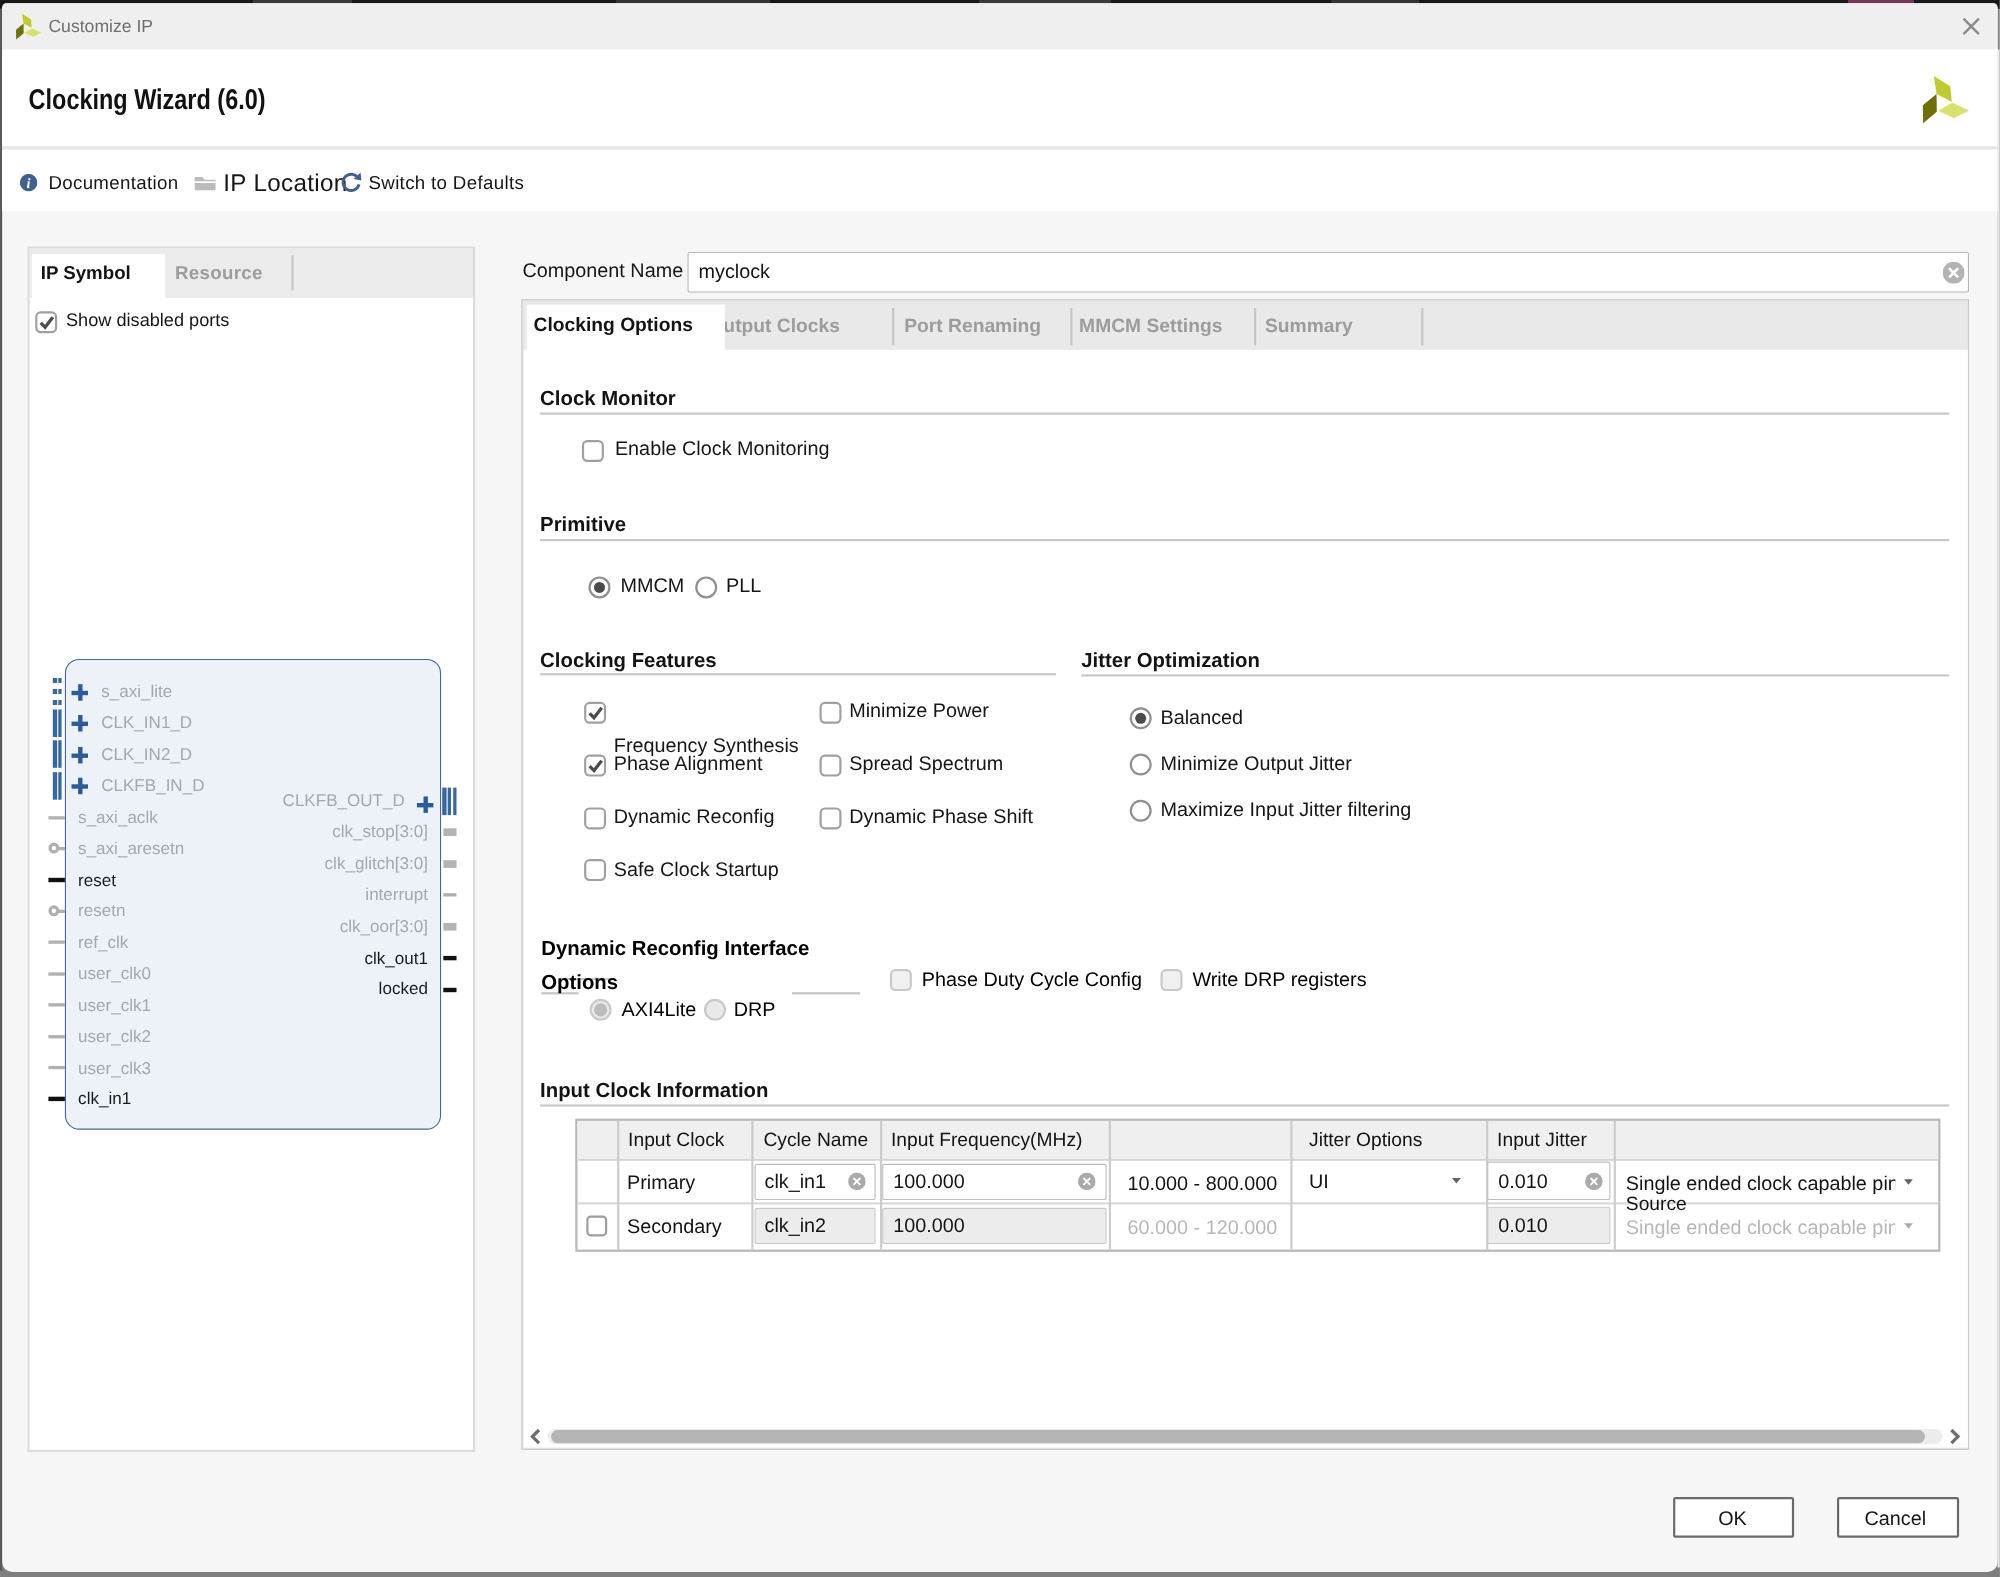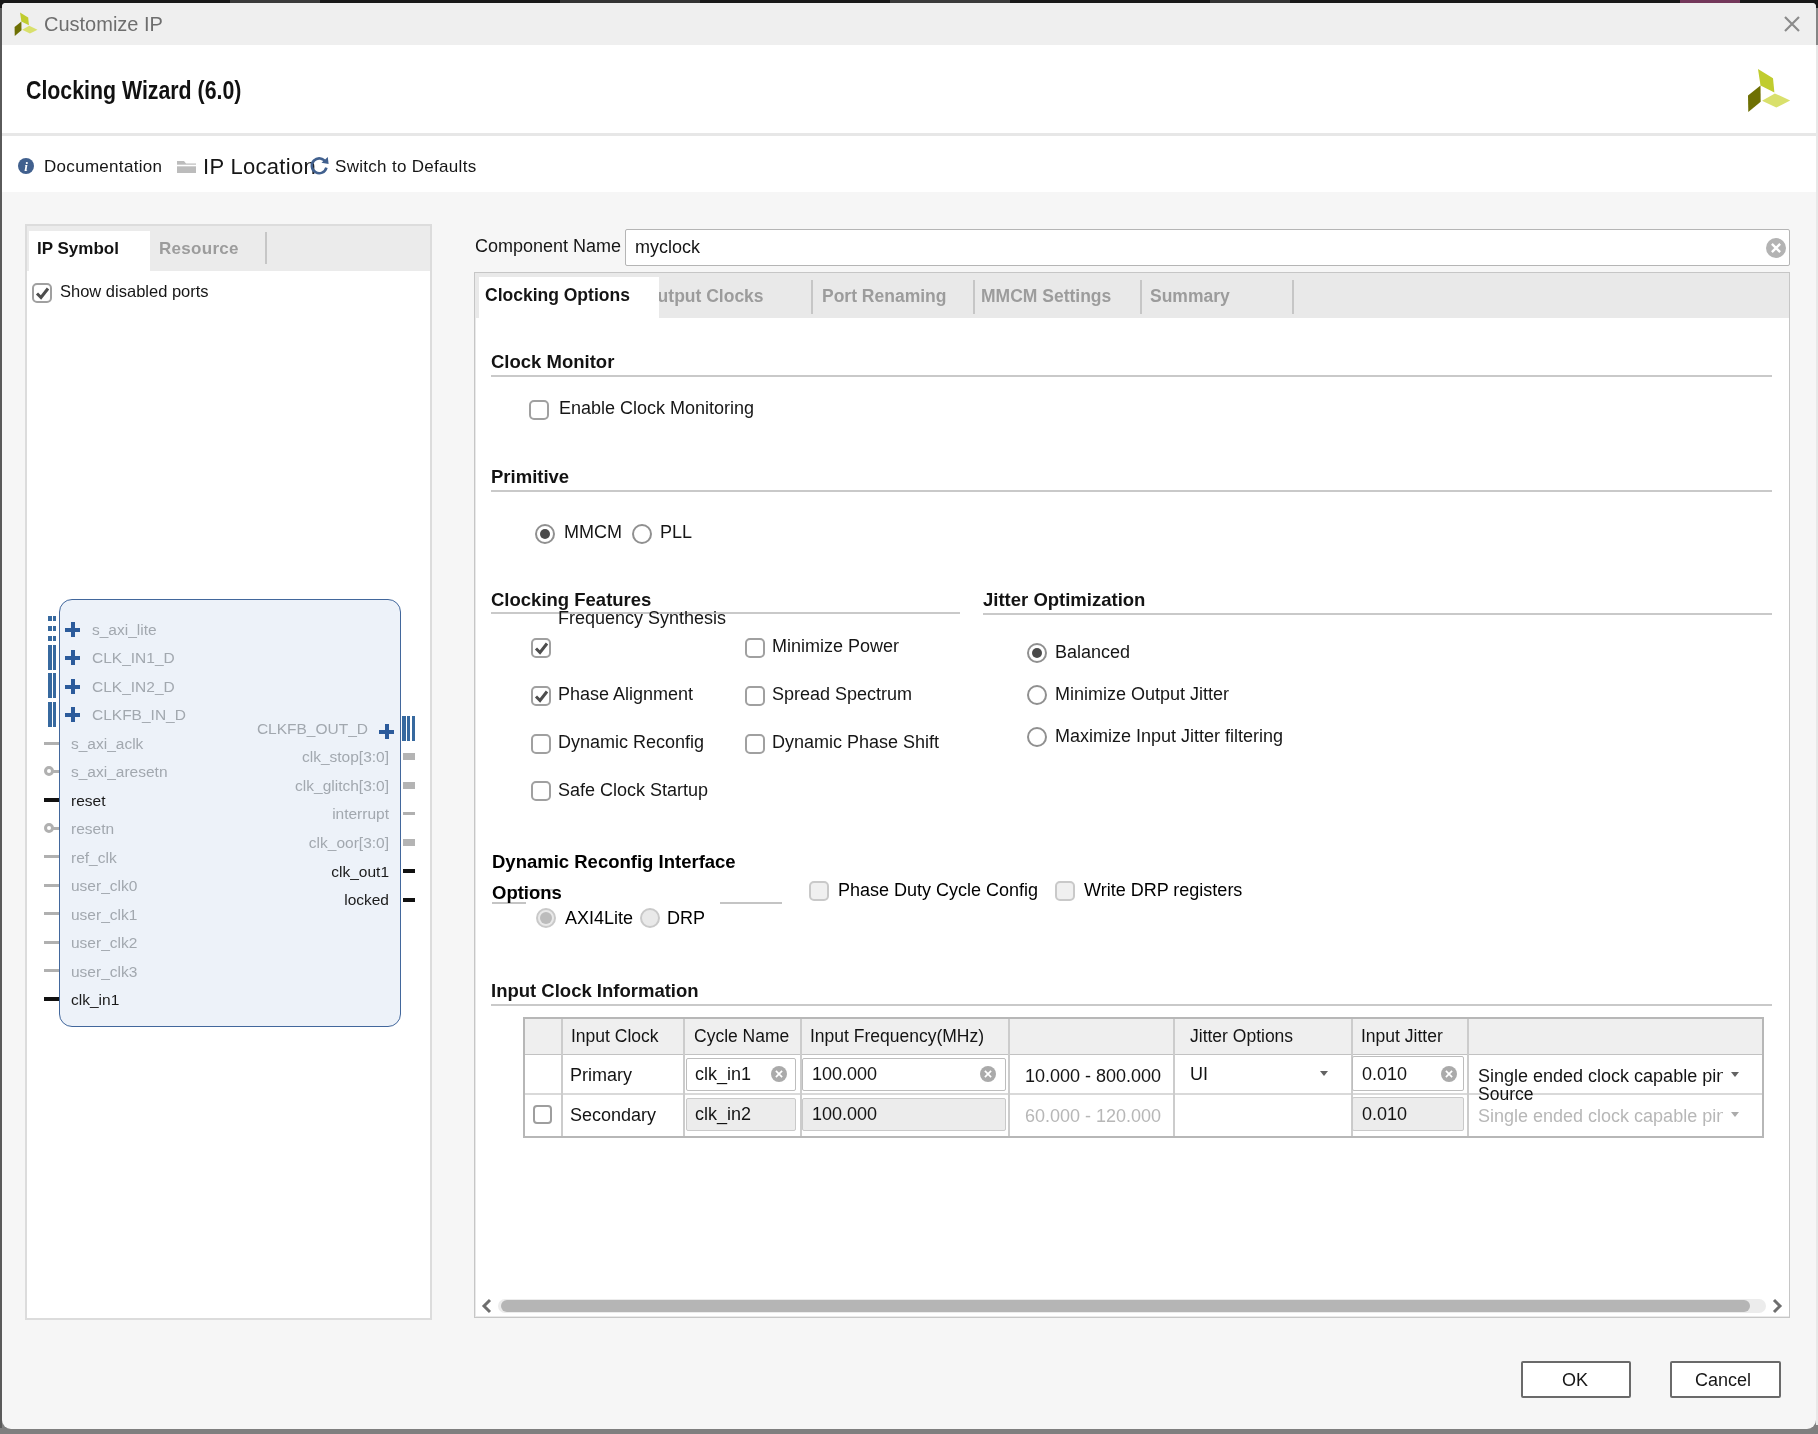"Customize IP" div.a { font-size: 20px -> 16px }
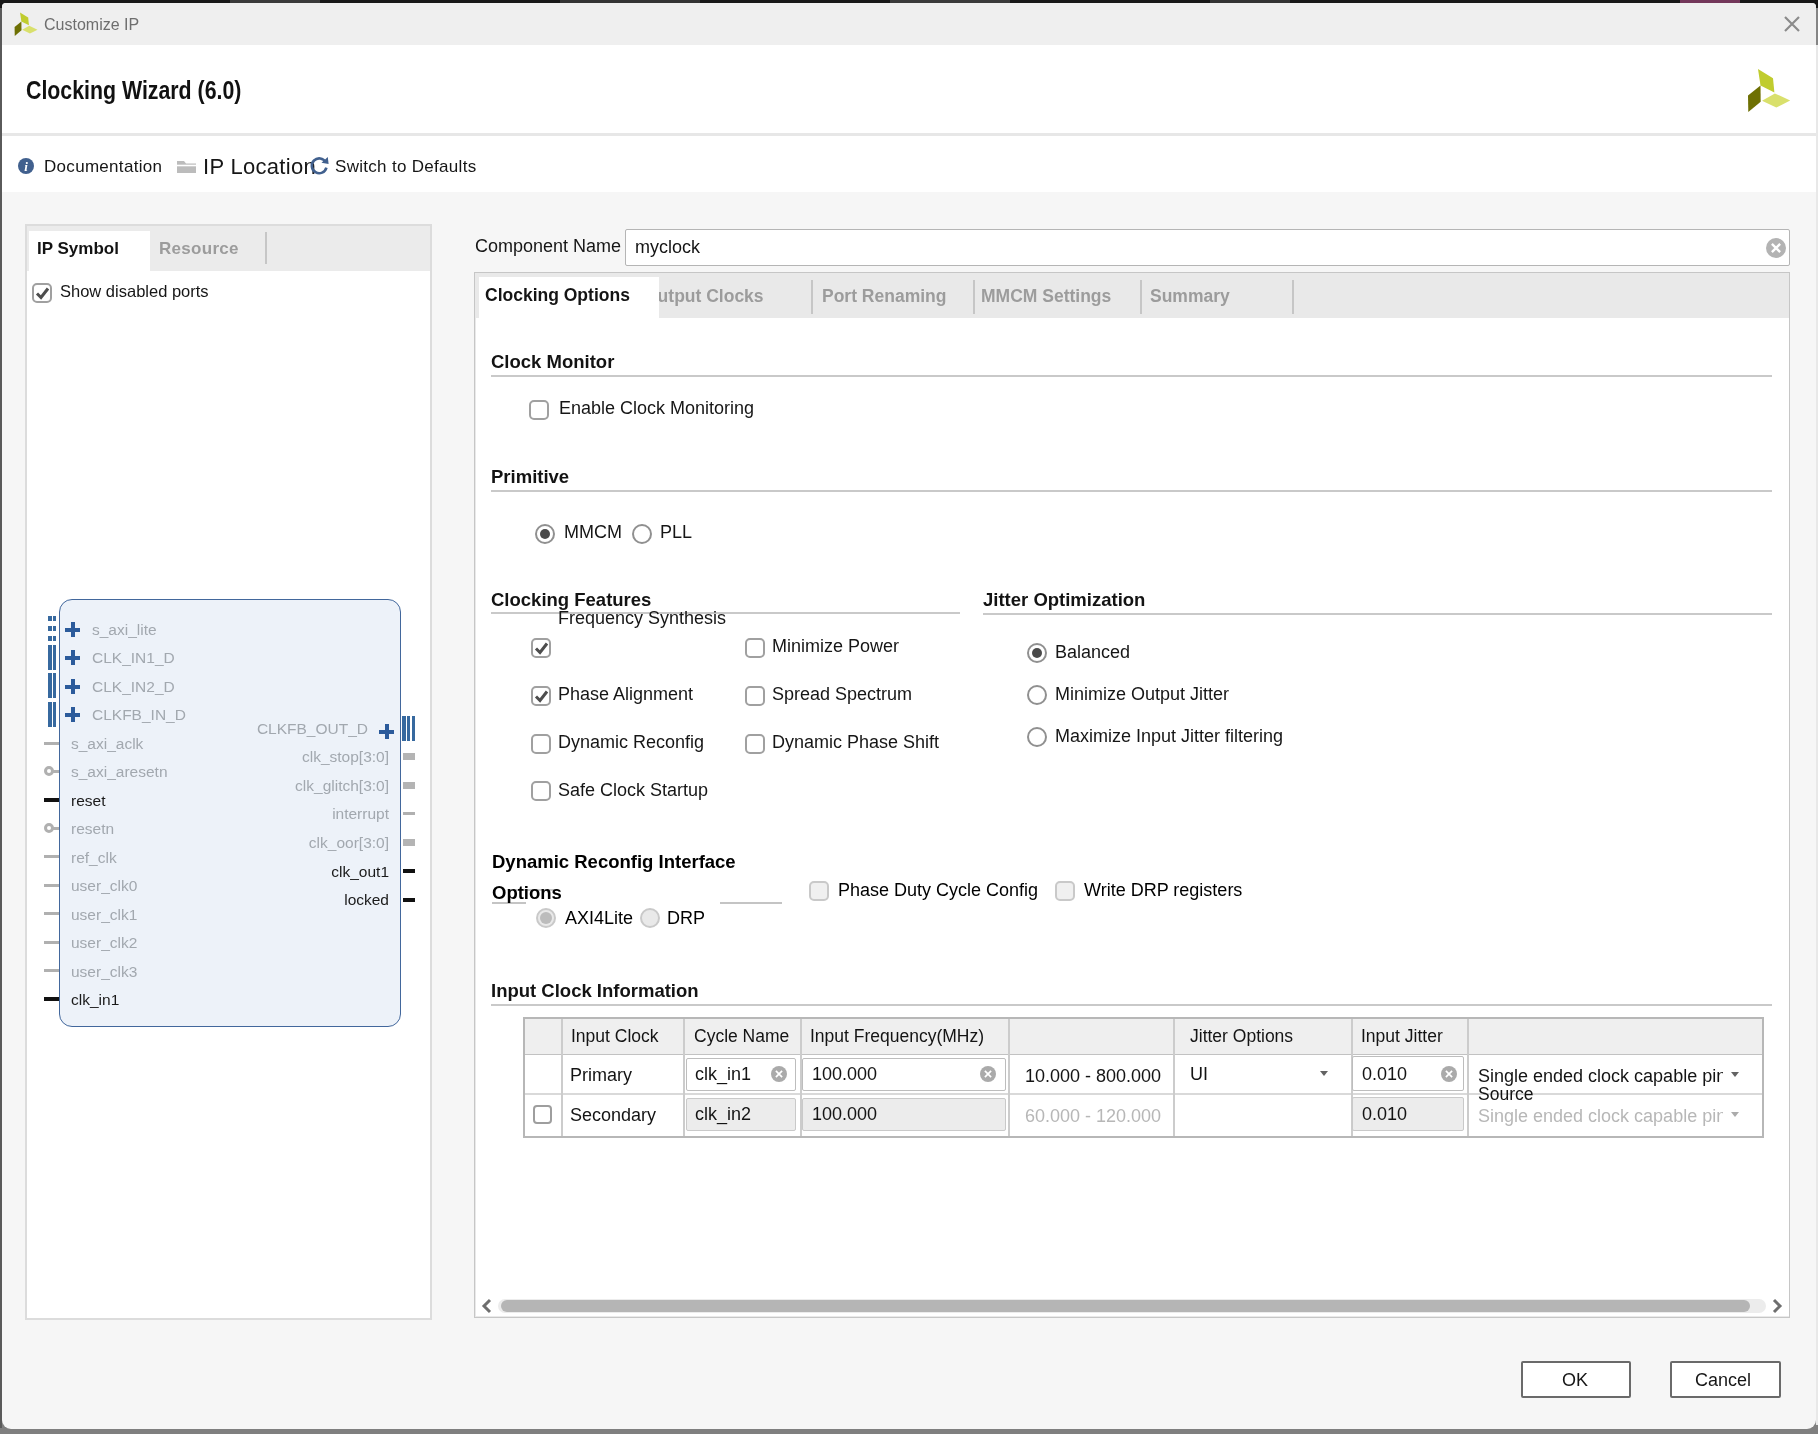"Frequency Synthesis" div.a { top: 608px -> 668px }
